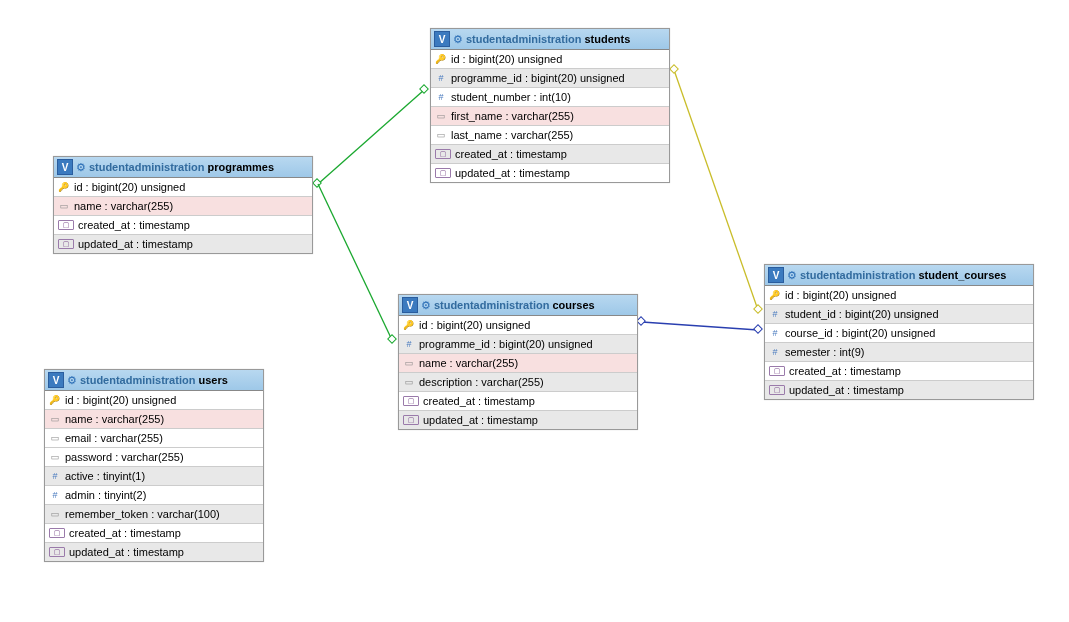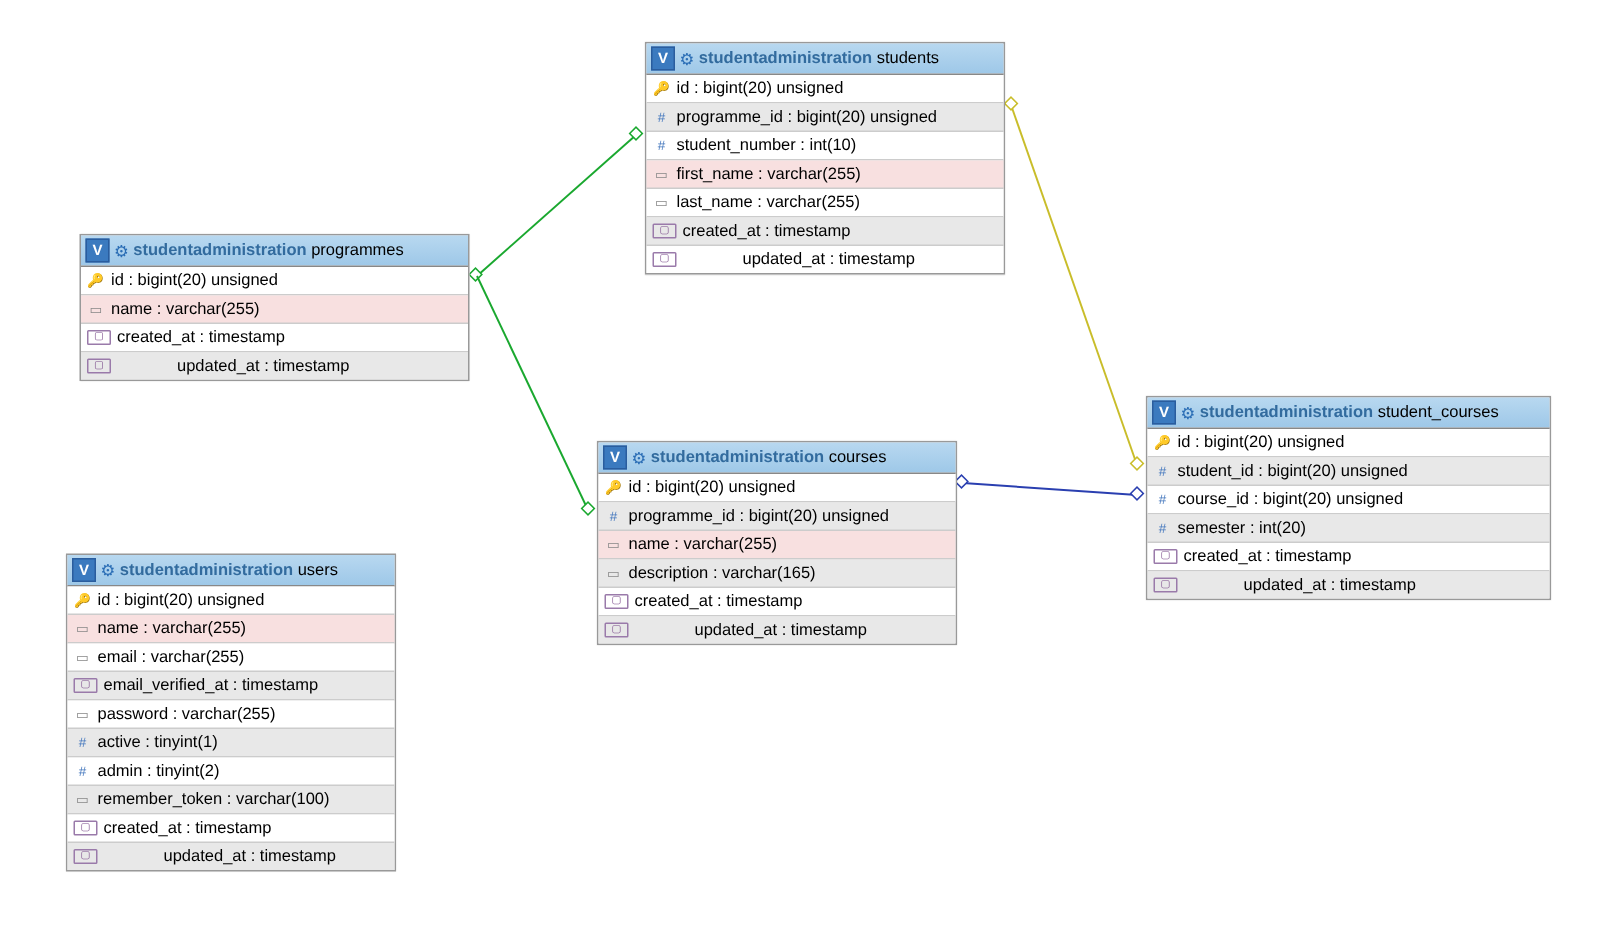"students" .tbl-name { font-weight: normal -> bold }
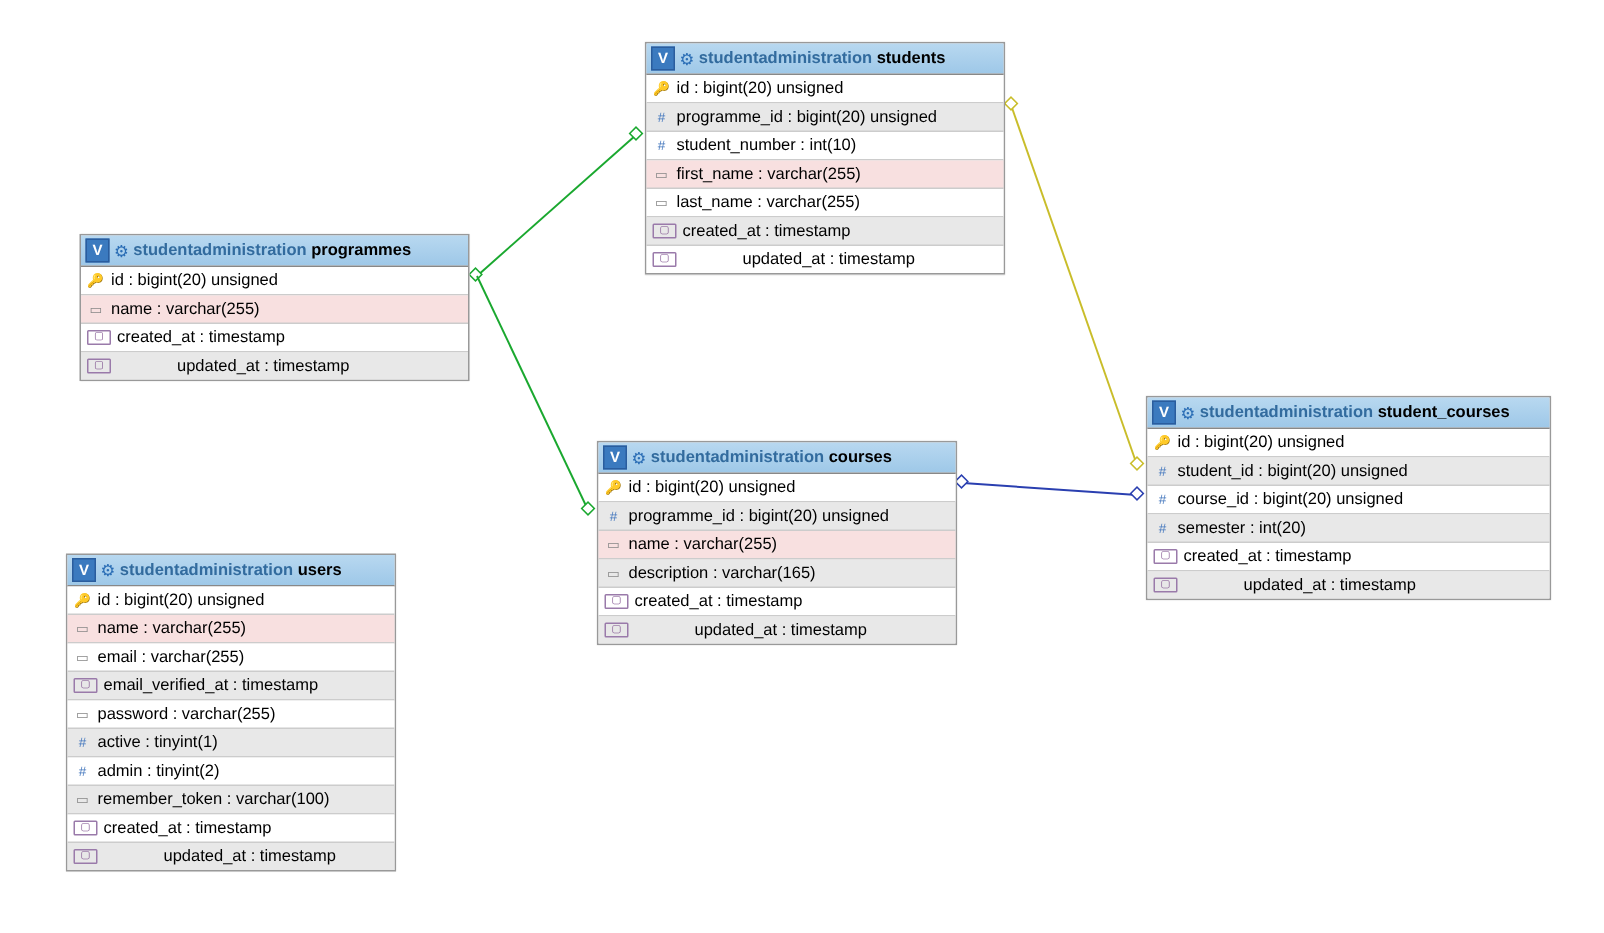"updated_at : timestamp" .col-row:last-child { gap: 40px -> none }
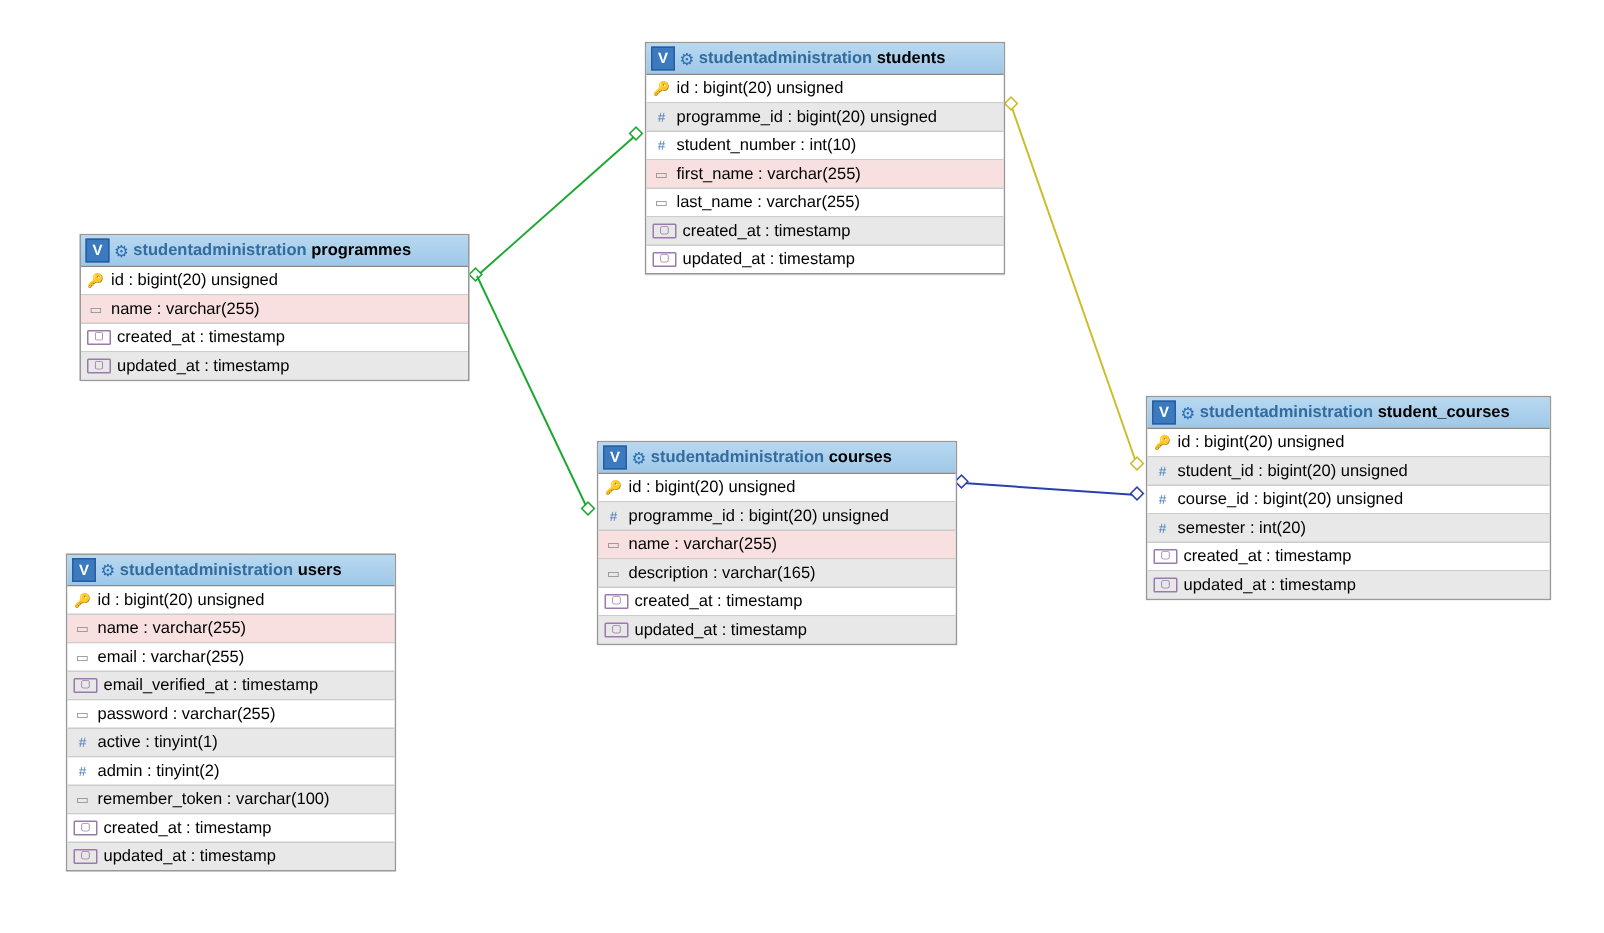"semester : int(20)" span.col-text { text: 20 -> 9 }
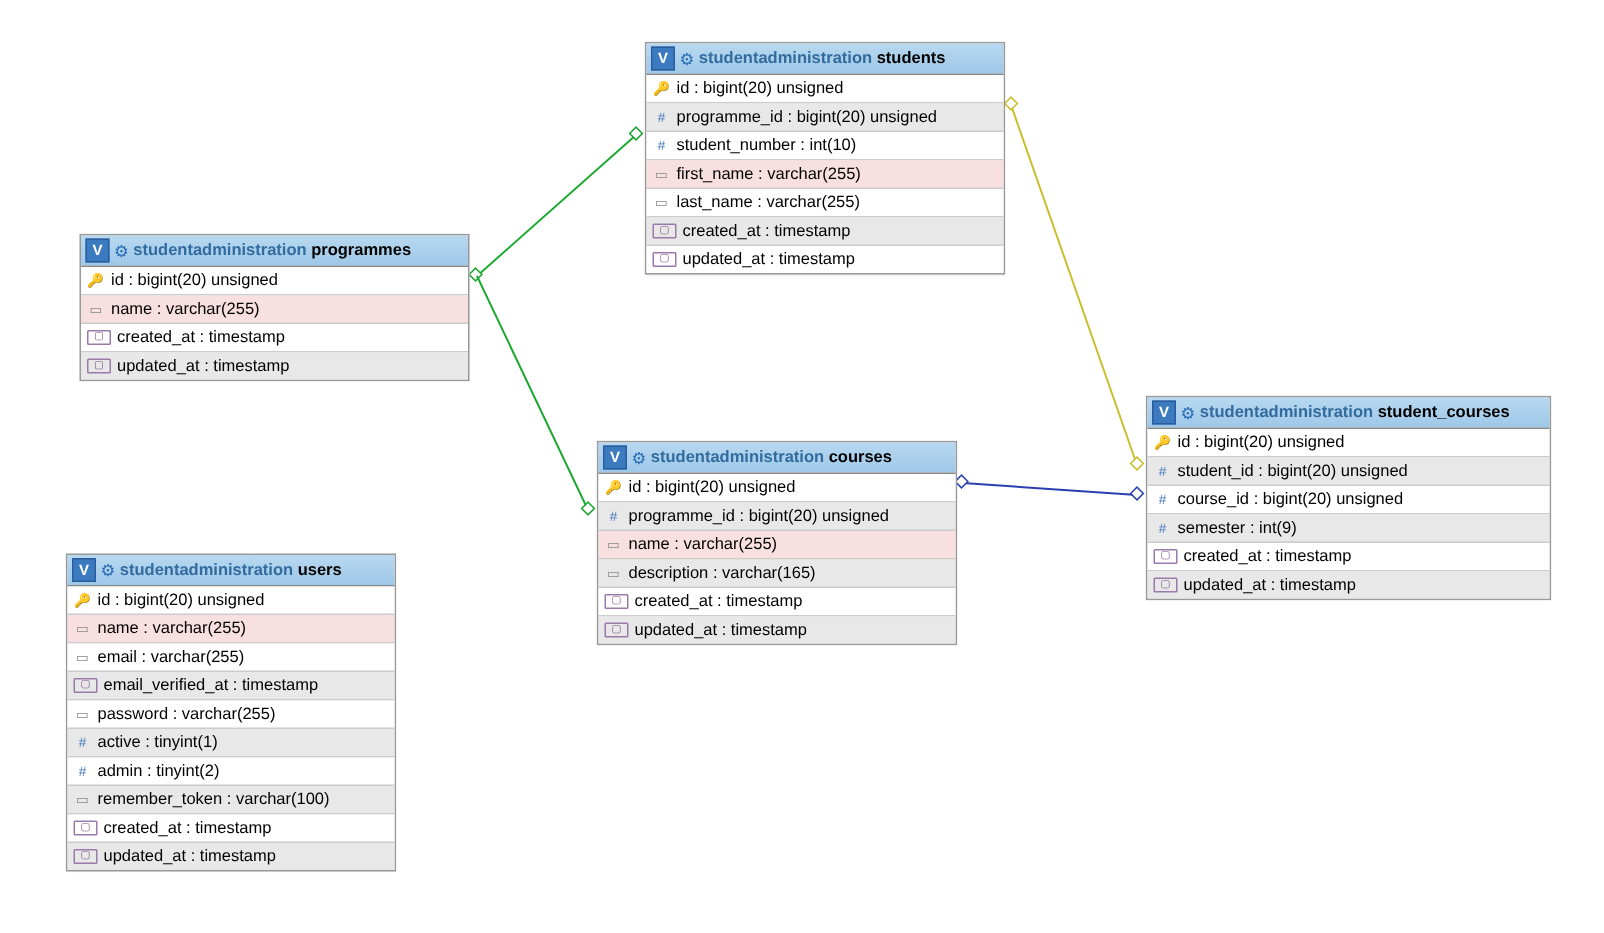"description : varchar(165)" span.col-text { text: 165 -> 255 }
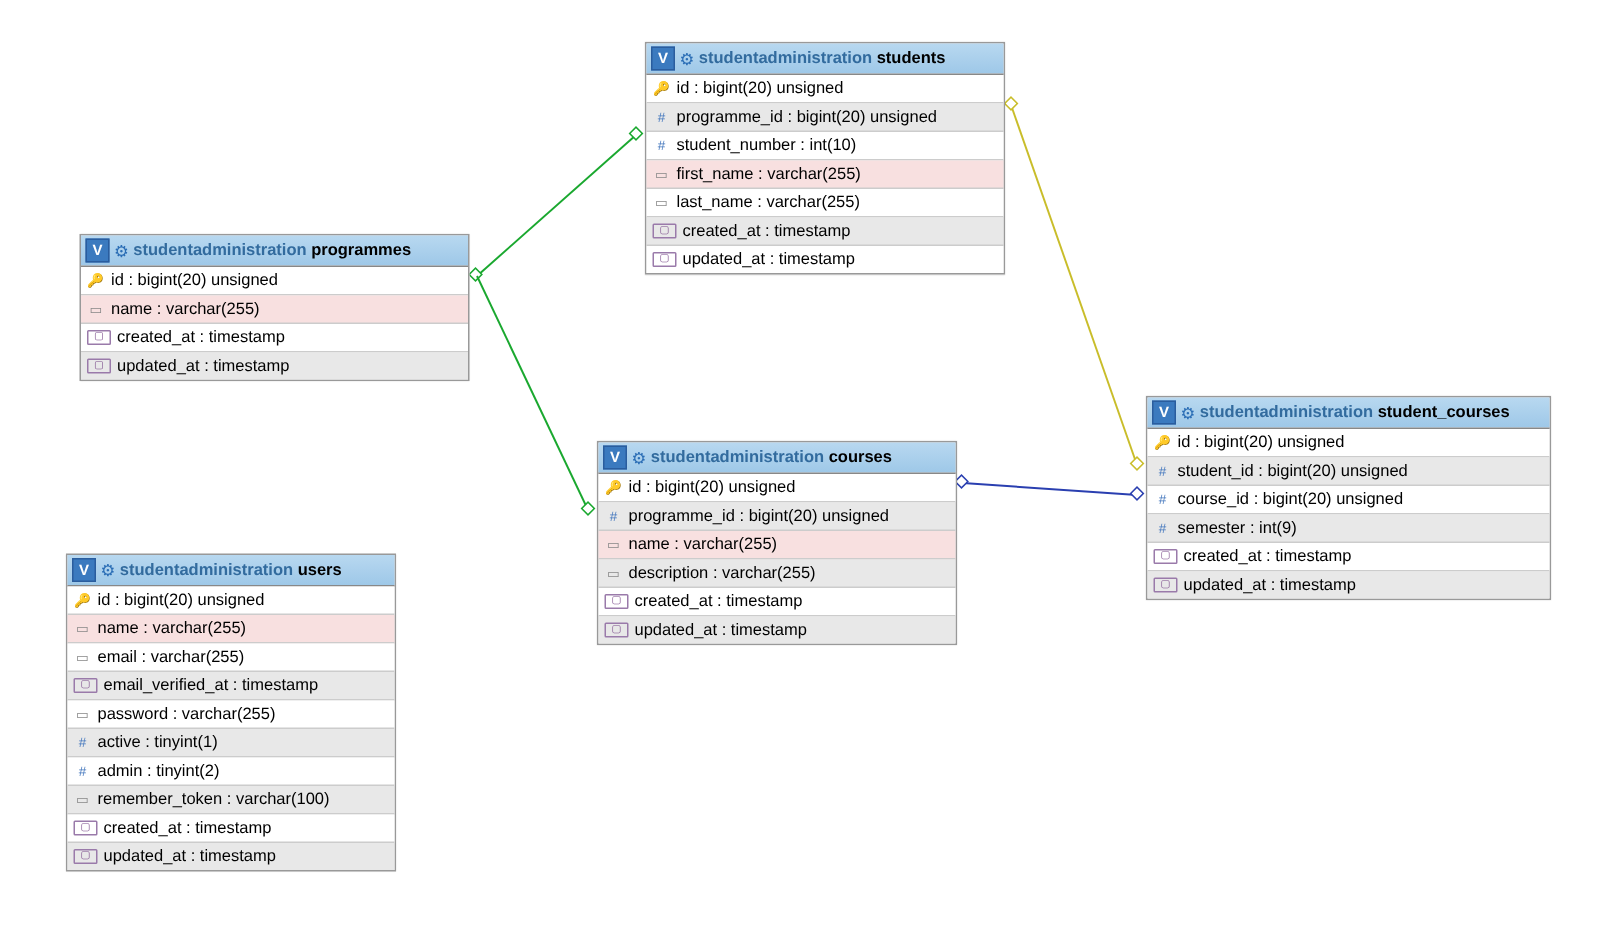"email_verified_at : timestamp" div.col-row { html: <div> <span>▢</span> <span>email_verified_at : timestamp</span> </div> -> none }
